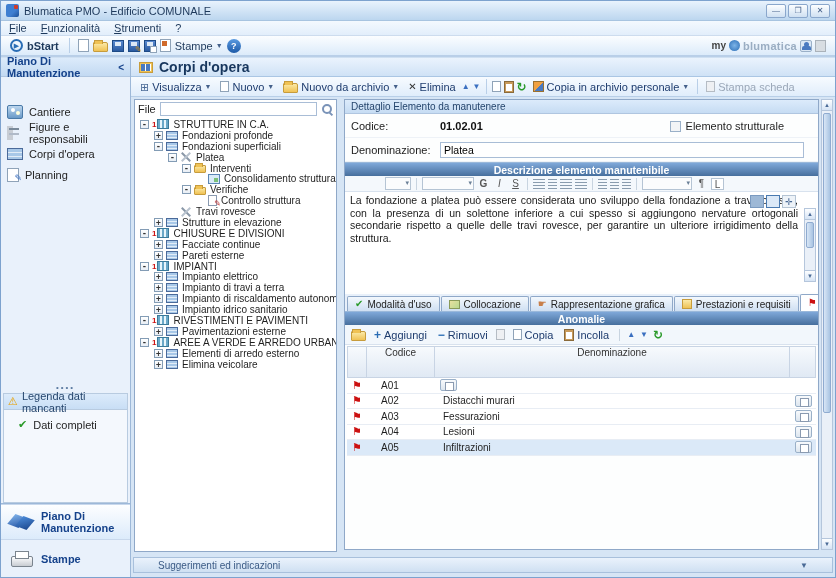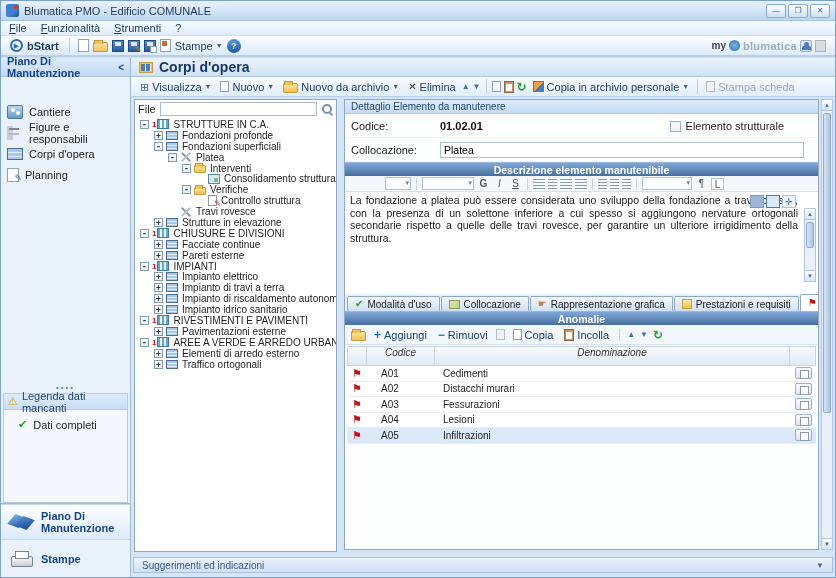"Collocazione:" span.flabel { text: Collocazione -> Denominazione }
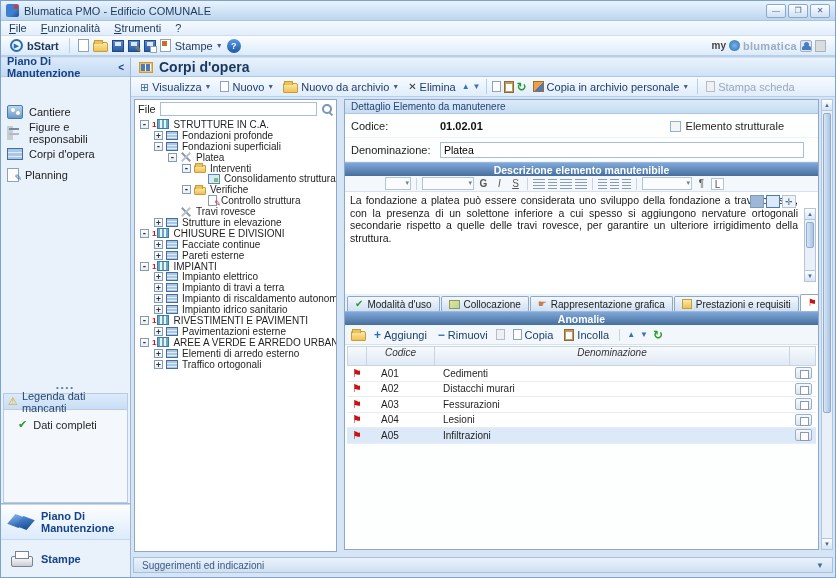"Codice" .thead { font-style: italic -> none; height: 20px -> 32px }
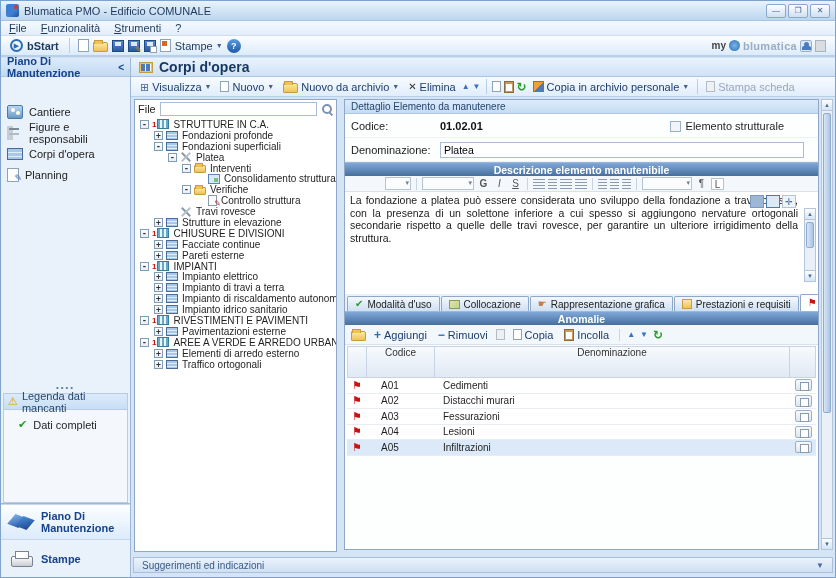"Traffico ortogonali" span { text: Traffico ortogonali -> Elimina veicolare }
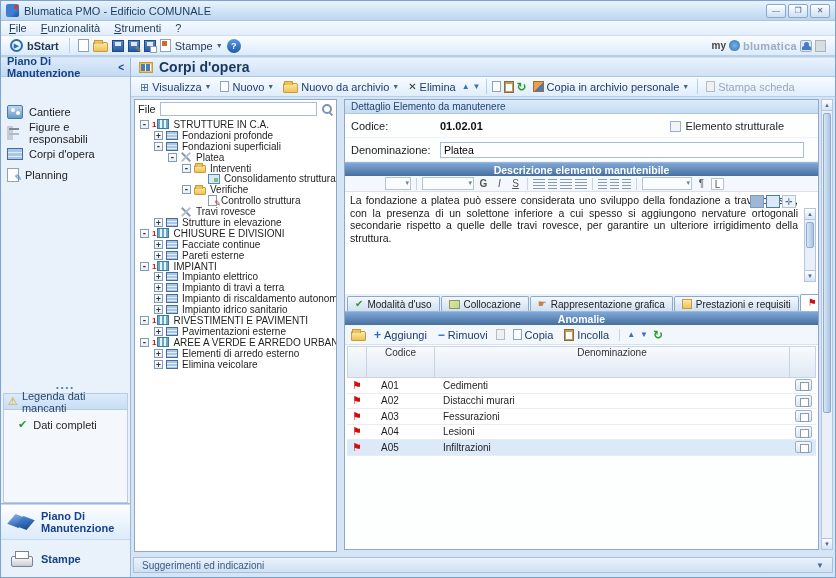"Cedimenti" span.cell { html: <span>Cedimenti</span> -> none }
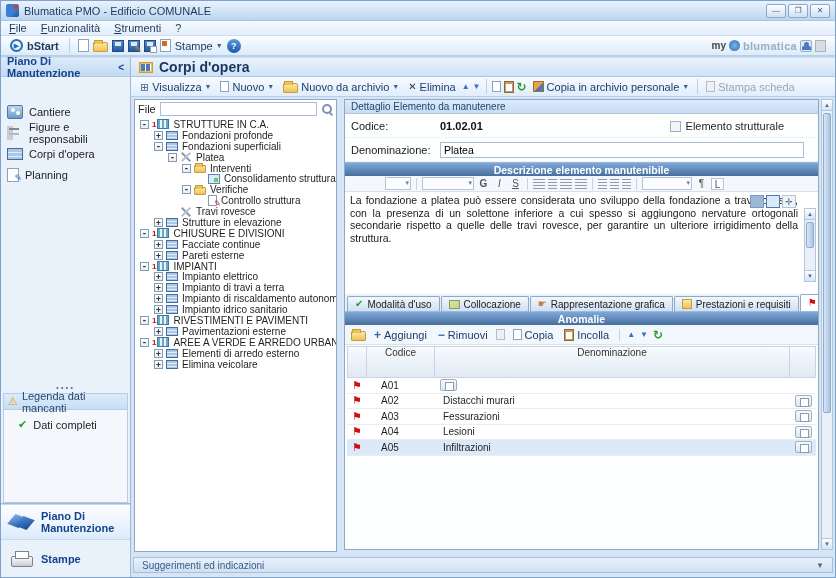"Suggerimenti ed indicazioni" .bottombar { padding: 0 8px -> 0 24px }
